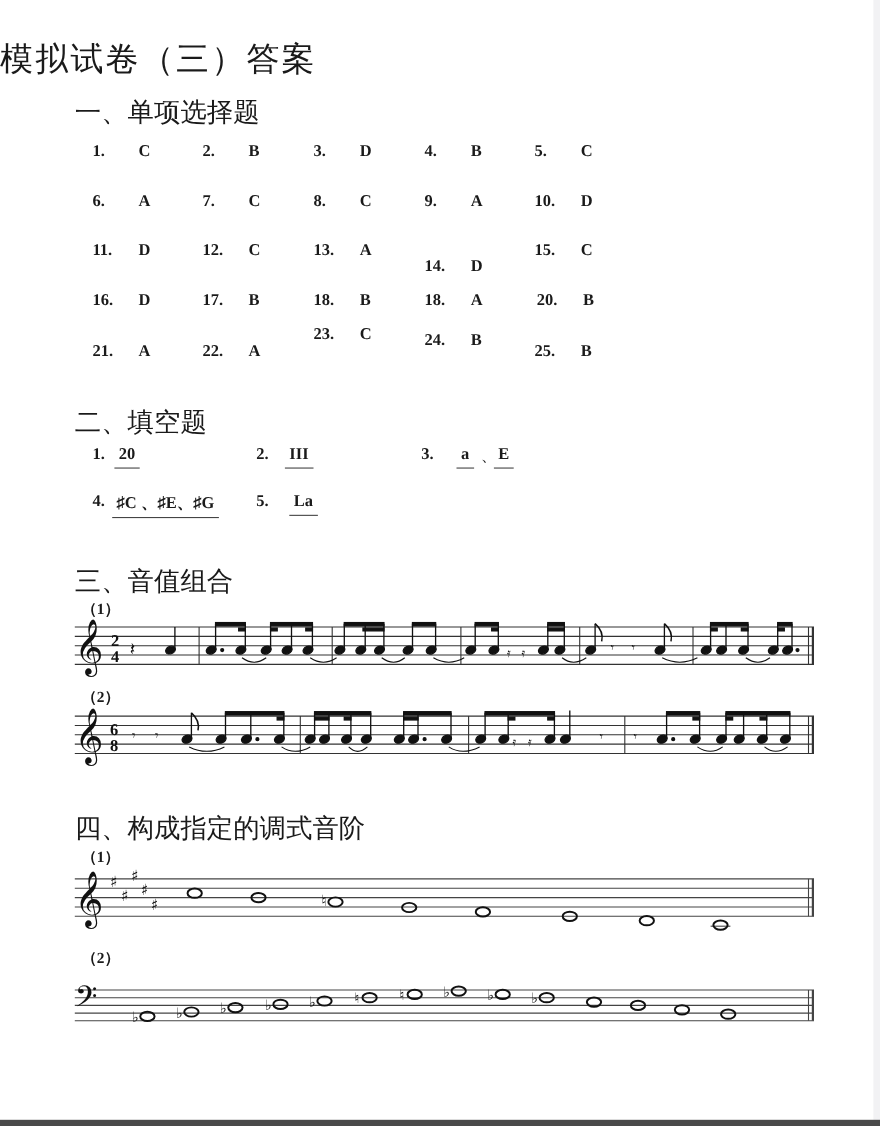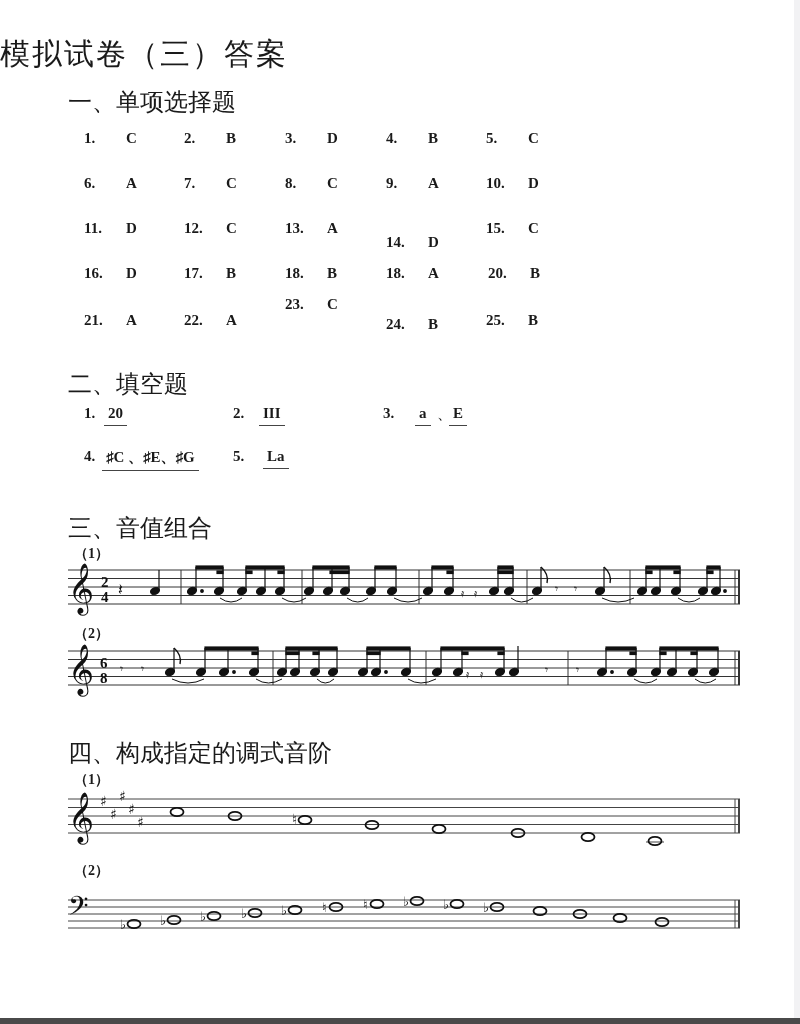"24." div.mc-item { top: 316px -> 302px }
